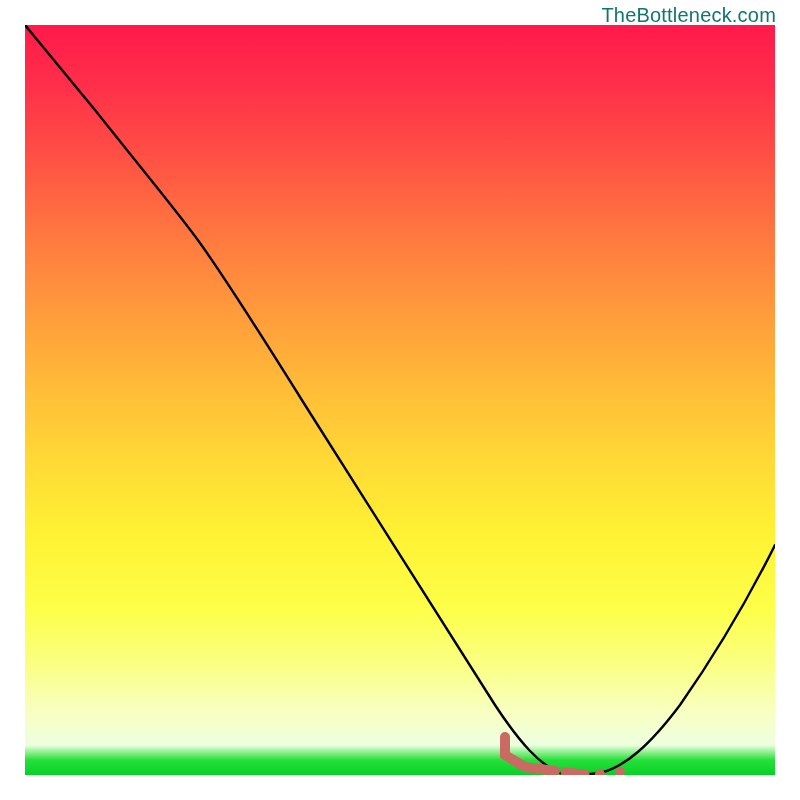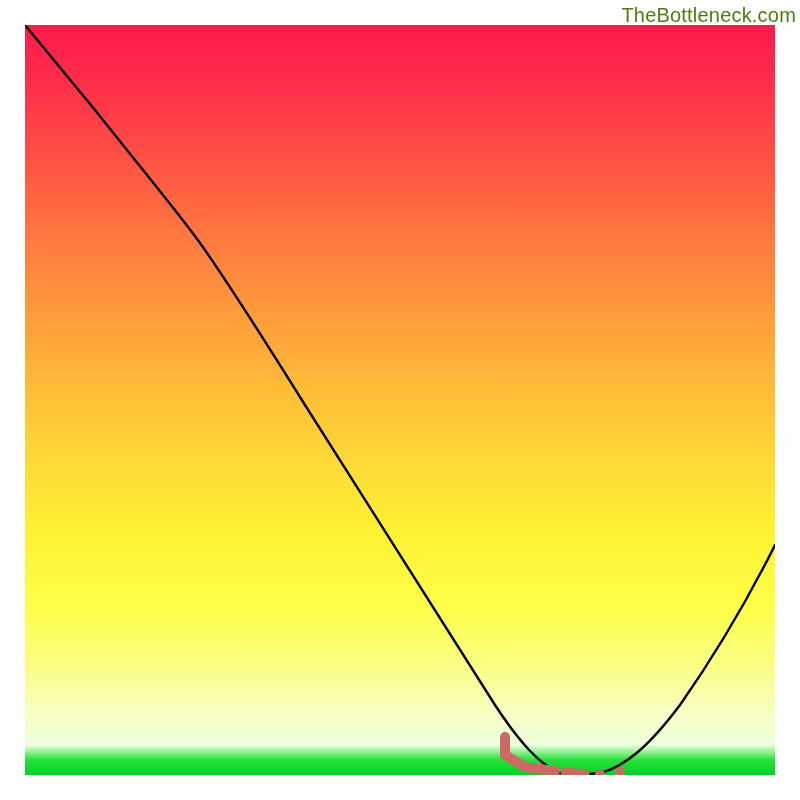"TheBottleneck.com" .watermark { color: #4d7c0f -> #0f766e; right: 4px -> 24px }
